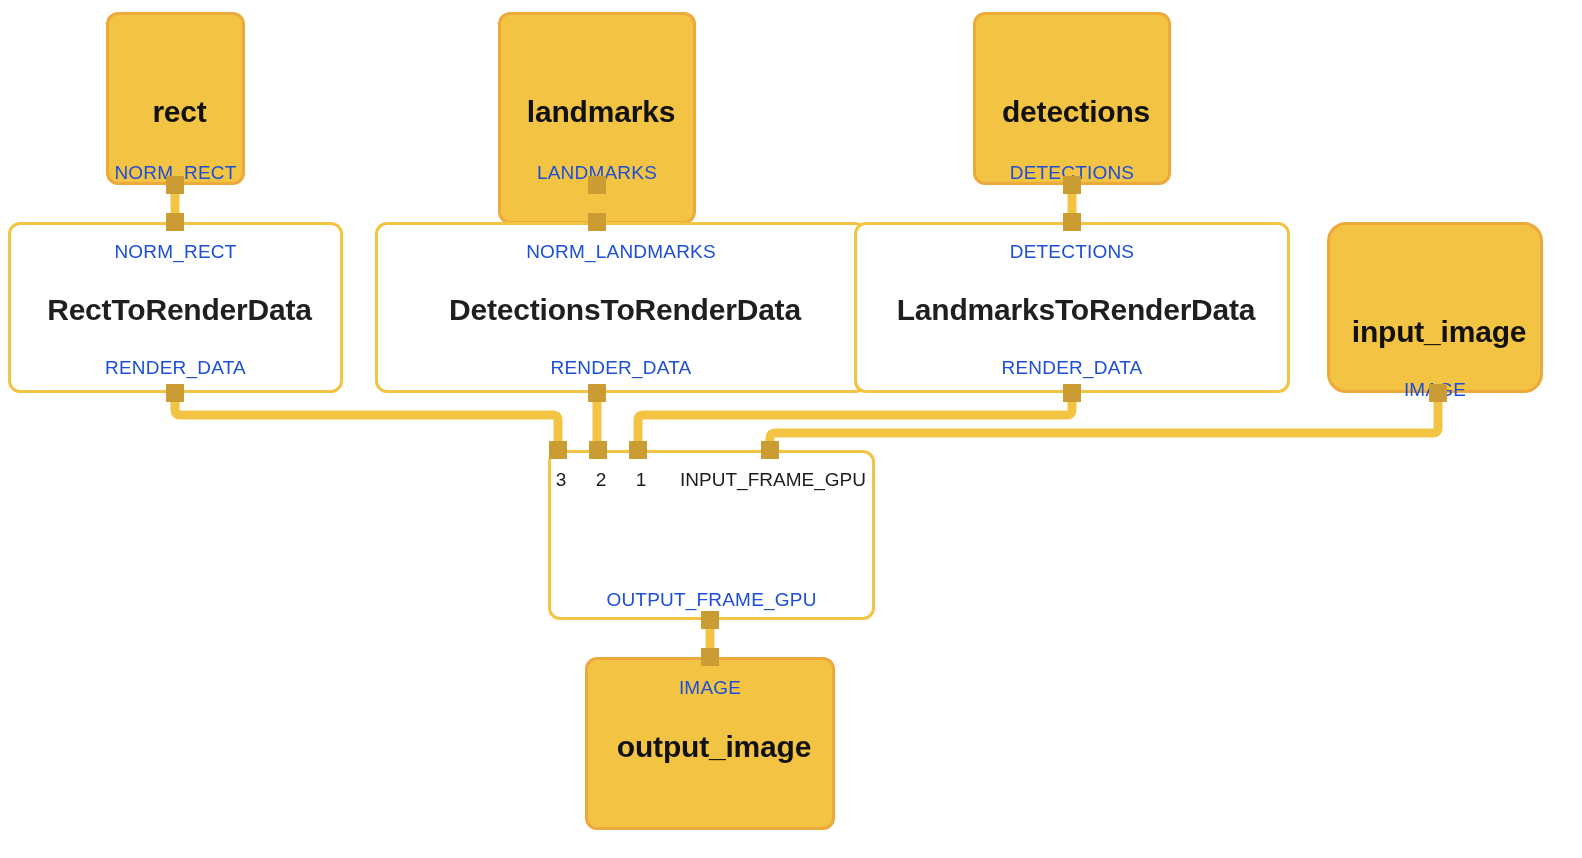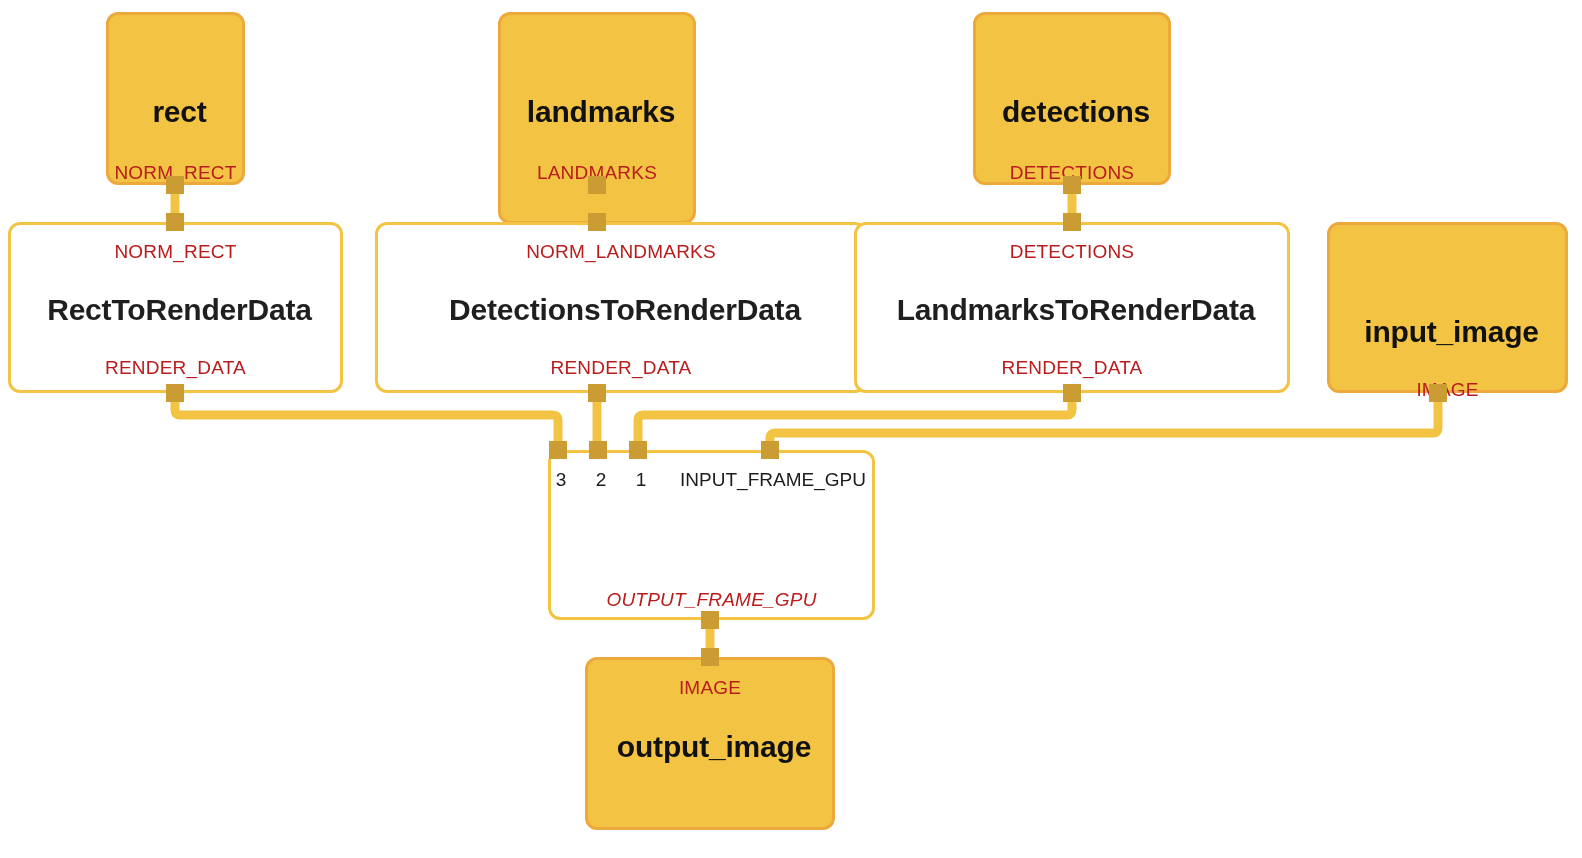"NORM_RECT" .port-label { color: #b91c1c -> #1d4ed8 }
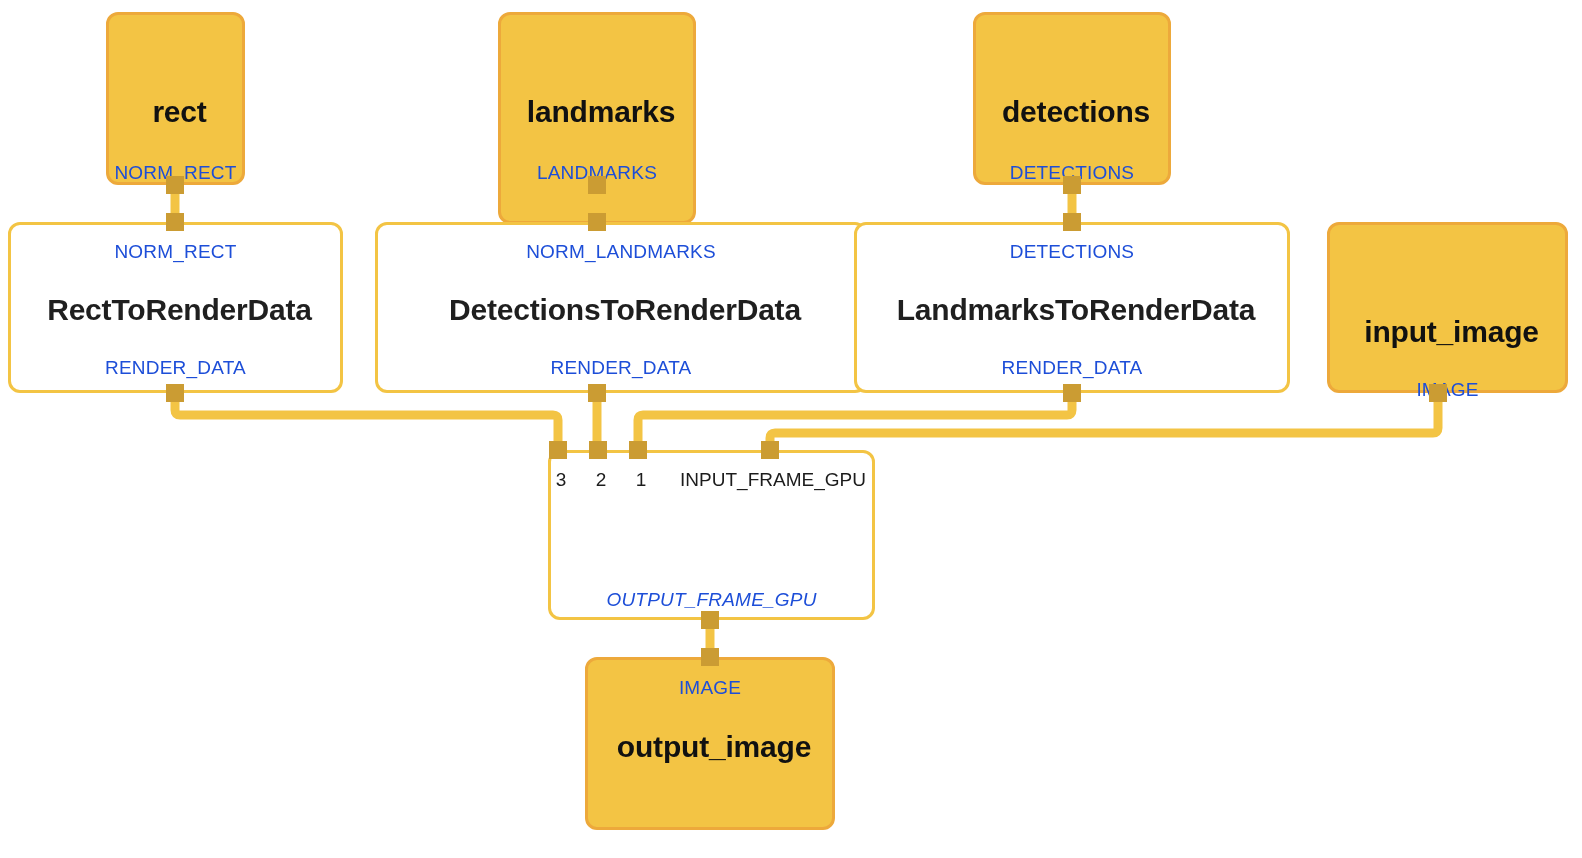"input_image" div.node { border-radius: none -> 19px; width: 241px -> 216px }
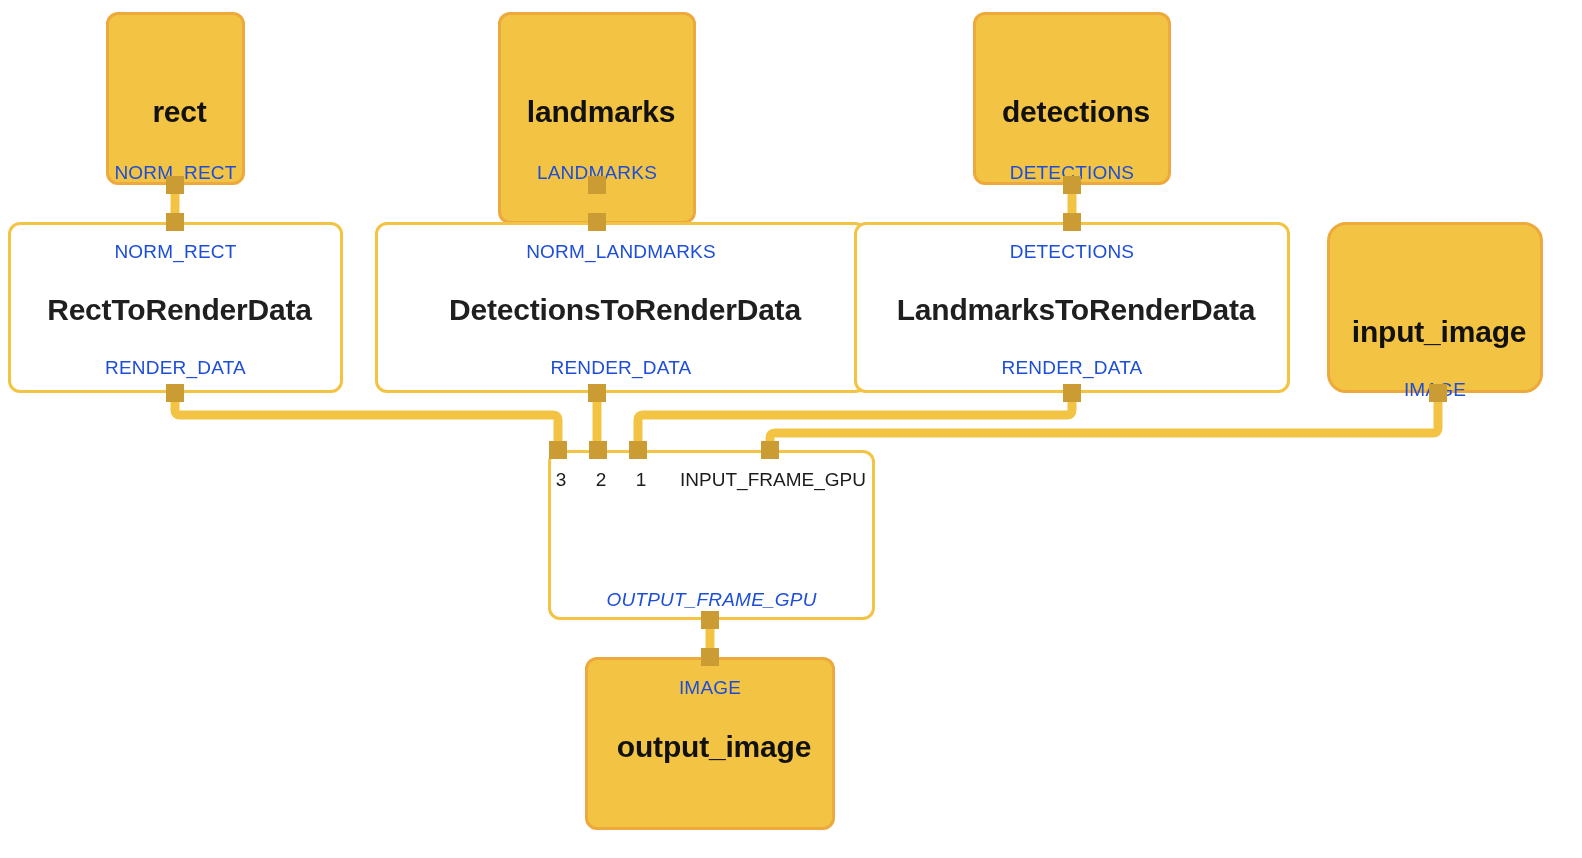"OUTPUT_FRAME_GPU" div.row-out { font-style: italic -> none }
